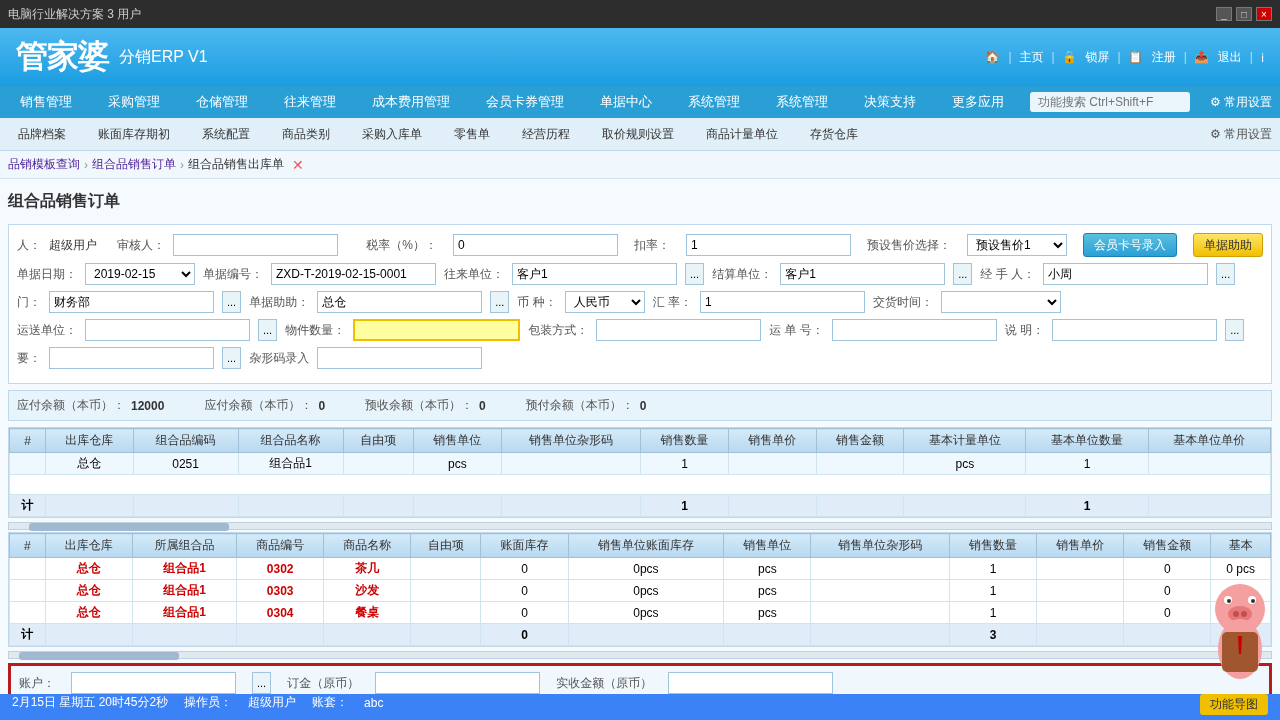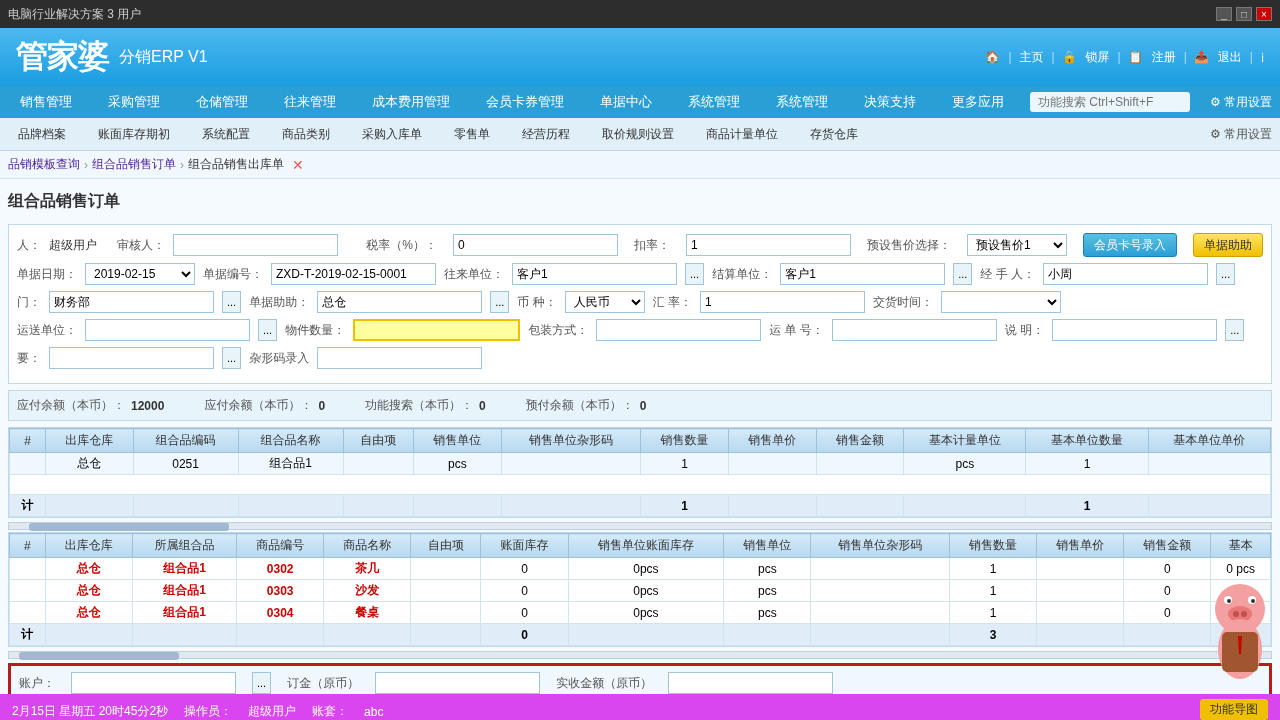"功能搜索（本币）：" span.summary-label { text: 功能搜索 -> 预收余额 }
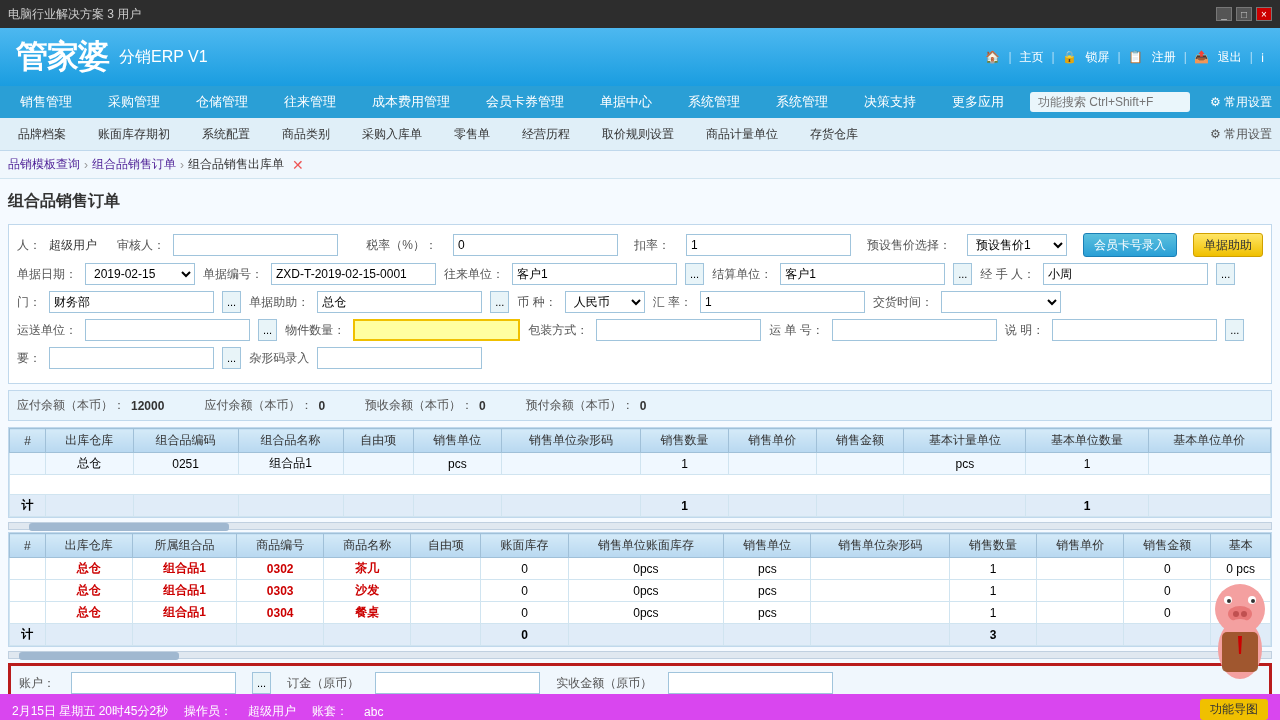"2月15日 星期五 20时45分2秒" .status-bar { align-items: flex-end -> flex-start; background: #d946ef -> #3b82f6 }
